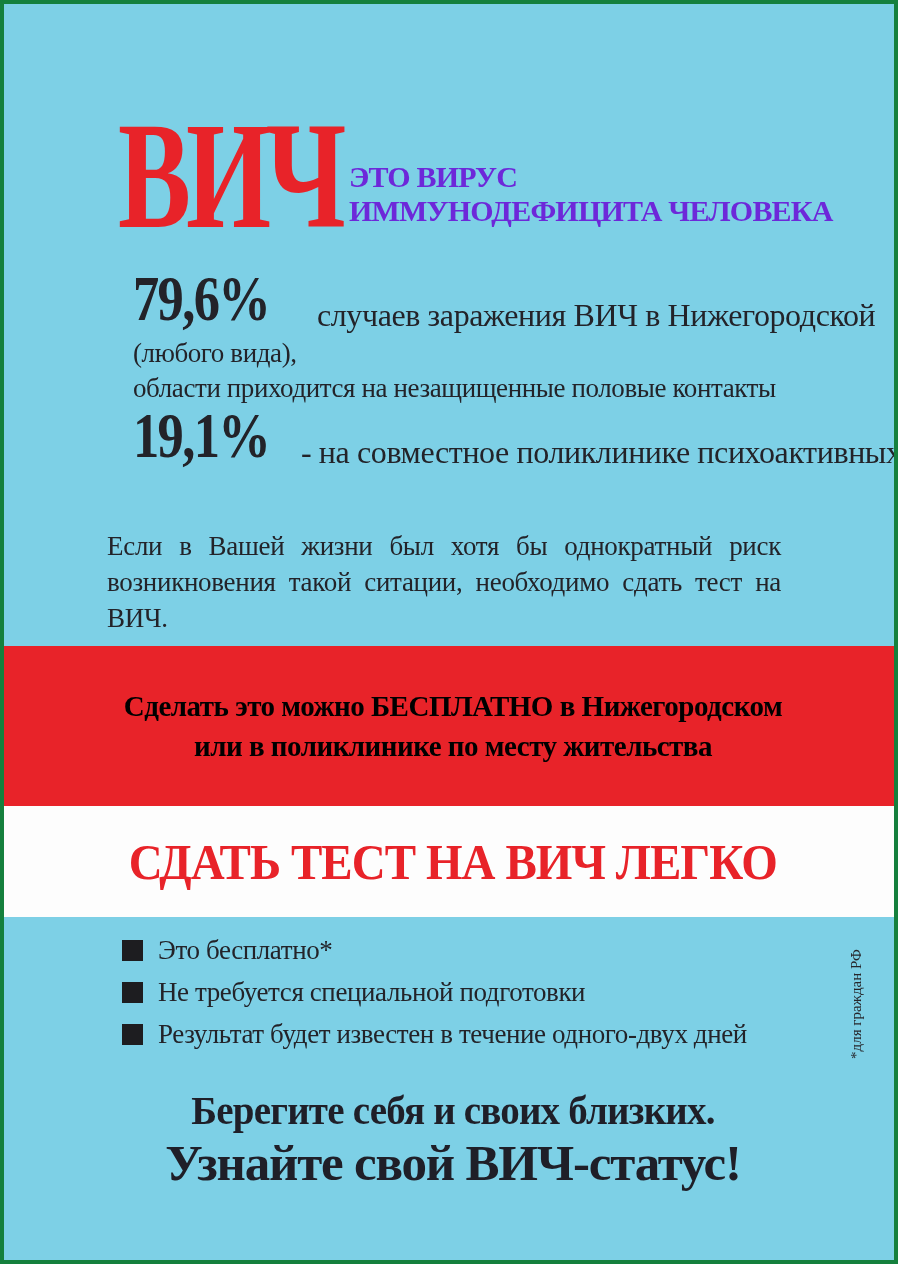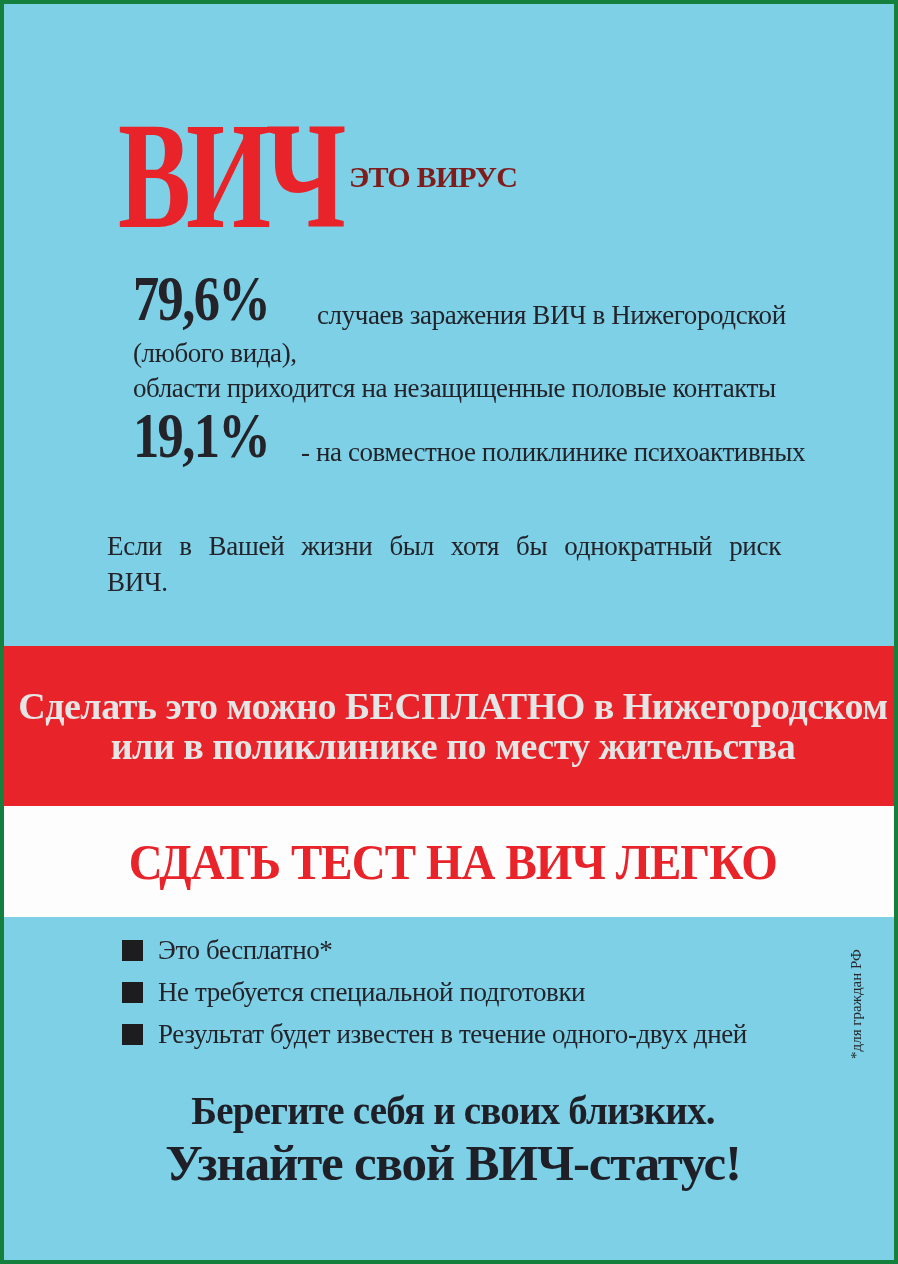"ЭТО ВИРУС" .subtitle { color: #7f1d1d -> #6d28d9 }
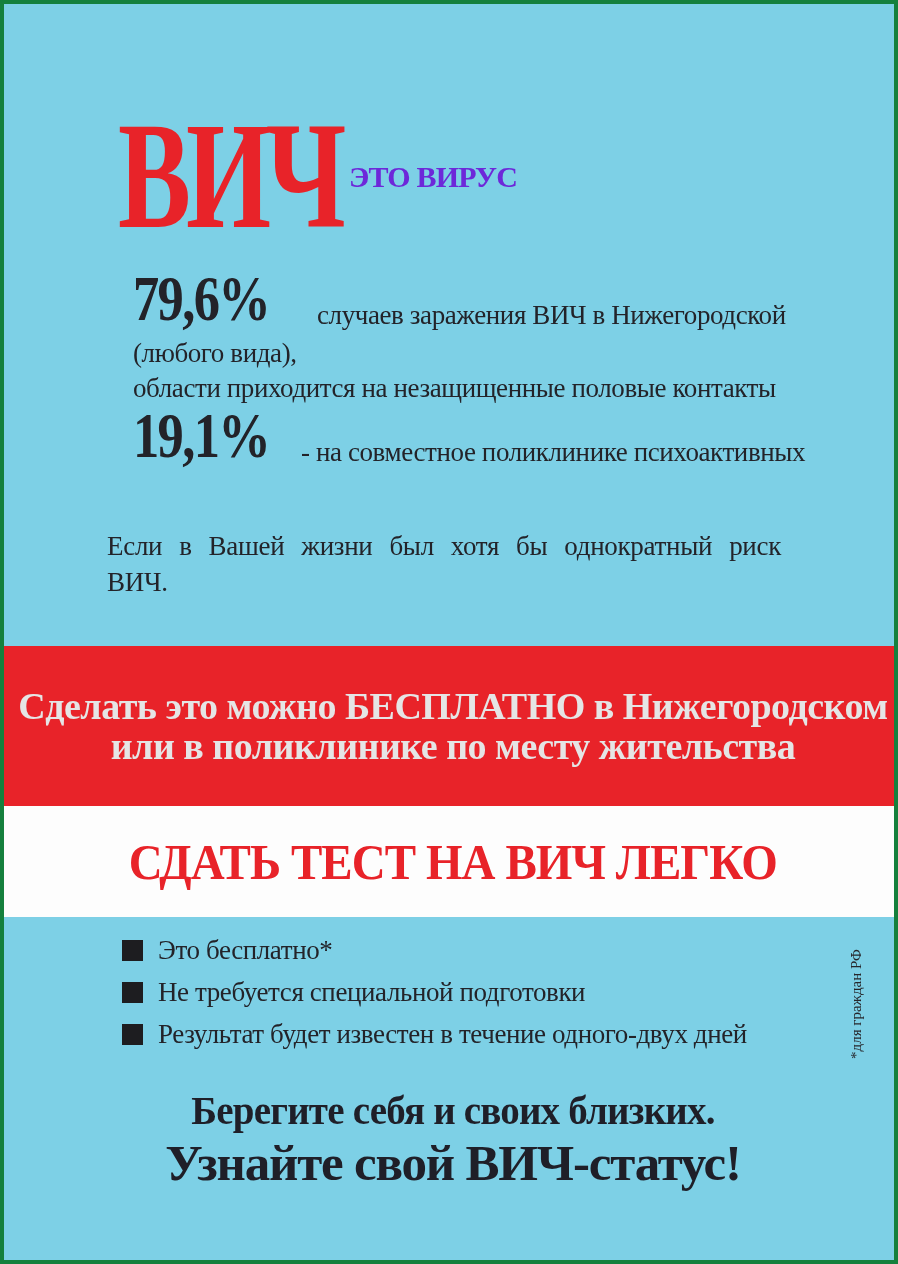"ИММУНОДЕФИЦИТА ЧЕЛОВЕКА" div { html: none -> <div>ИММУНОДЕФИЦИТА ЧЕЛОВЕКА</div> }
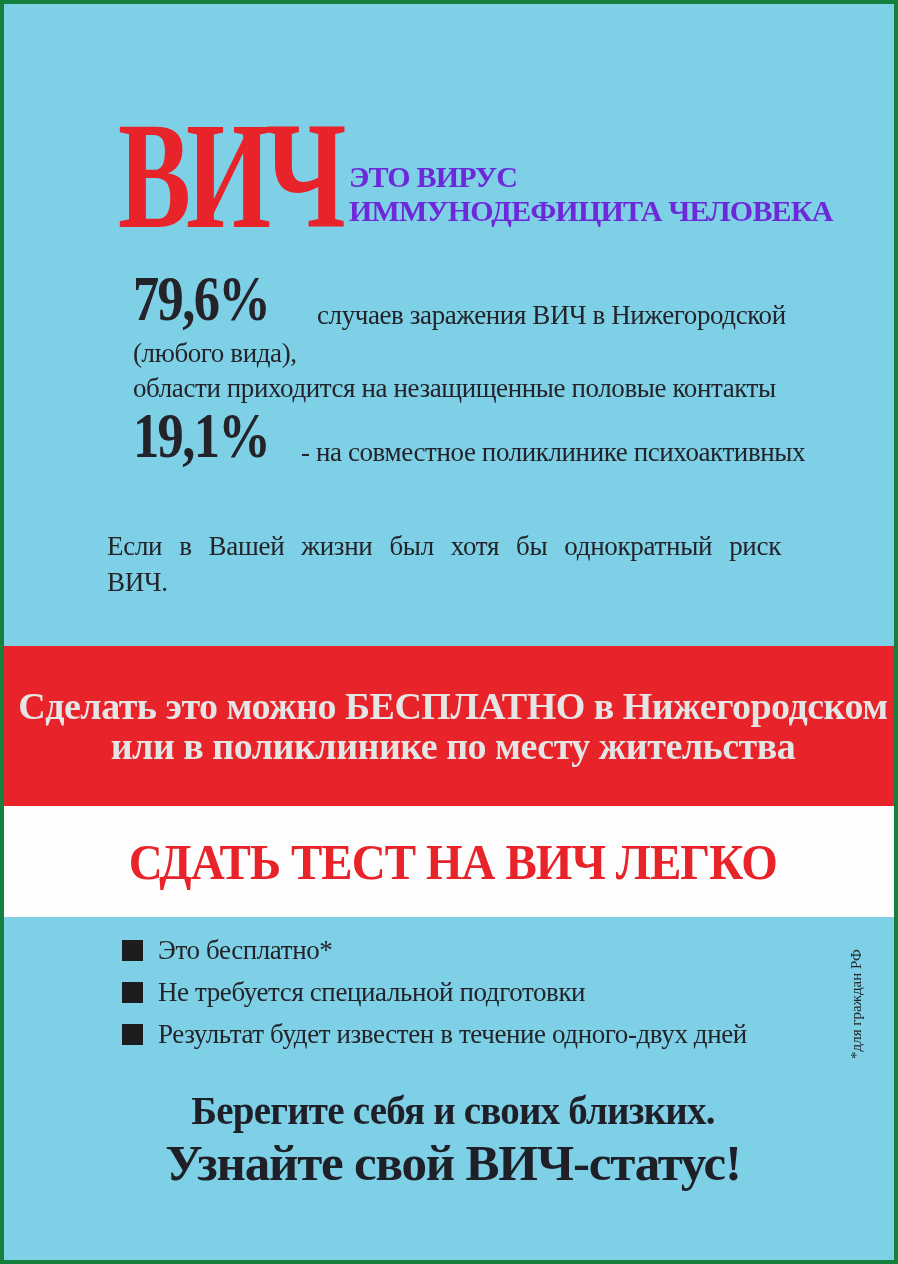"случаев заражения ВИЧ в Нижегородской" .stat-inline { font-size: 27px -> 32px }
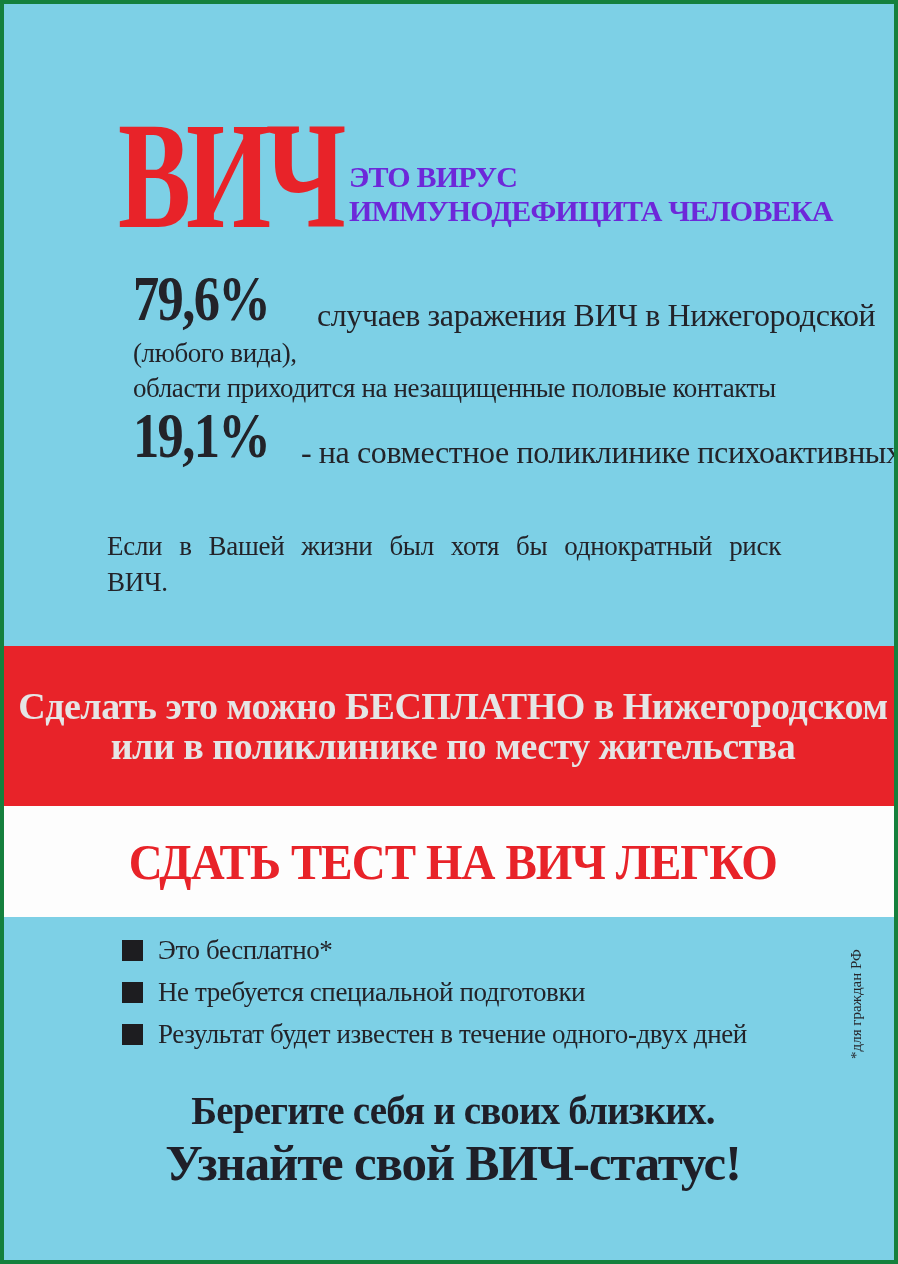"возникновения такой ситации, необходимо" div.jline { html: none -> <div>возникновения такой ситации, необходимо сдать тест на</div> }
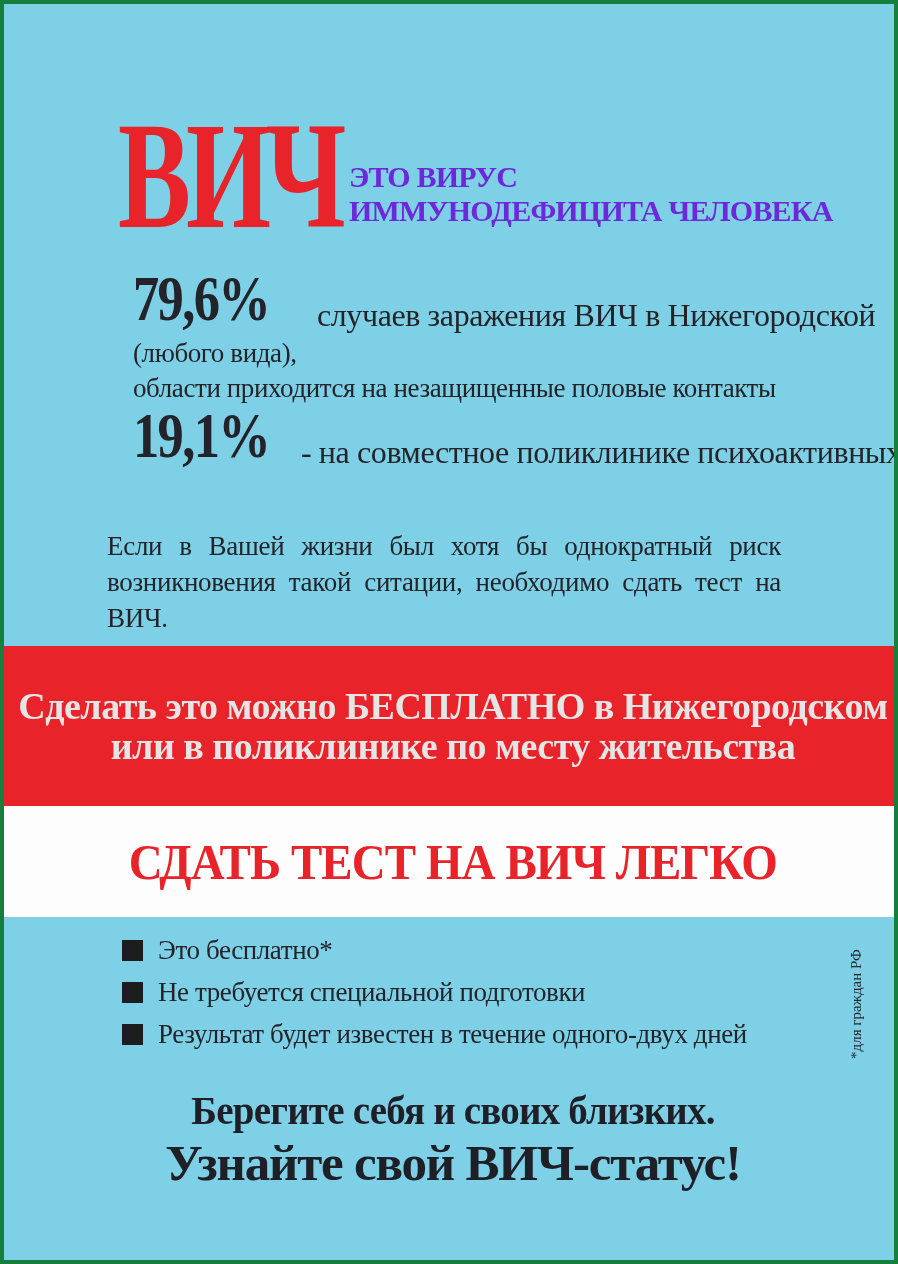"Сделать это можно БЕСПЛАТНО в" .banner-line { color: #e5e5e5 -> #000000; font-size: 38px -> 29px }
